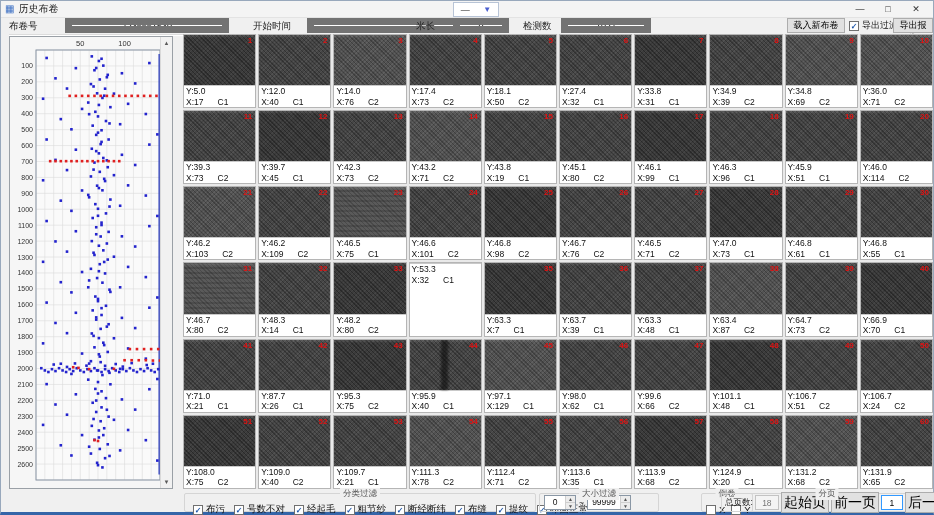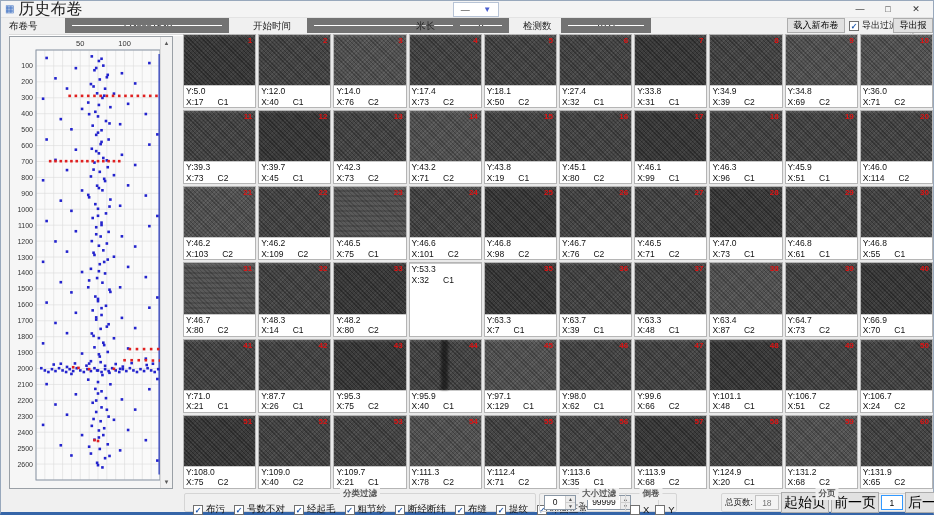"历史布卷" .title-text { font-size: 16px -> 10px }
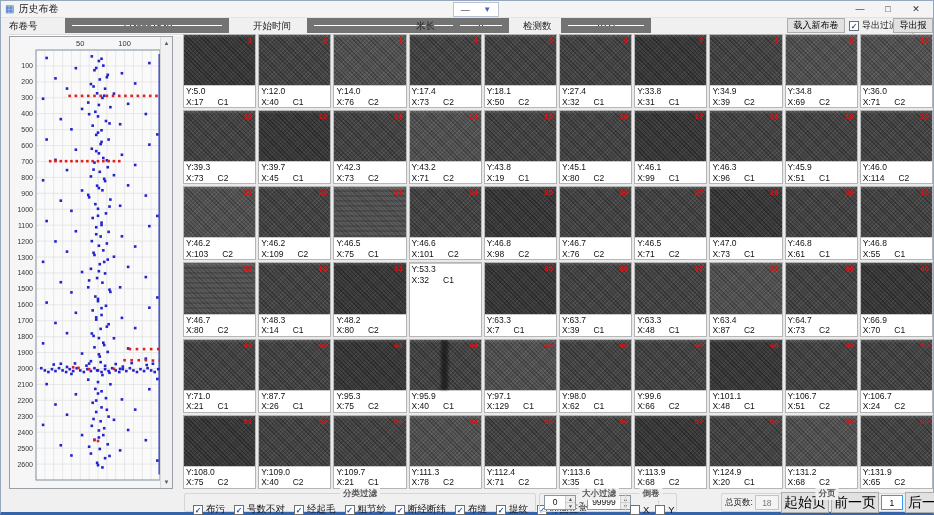"分类过滤" .group-label { font-weight: bold -> none }
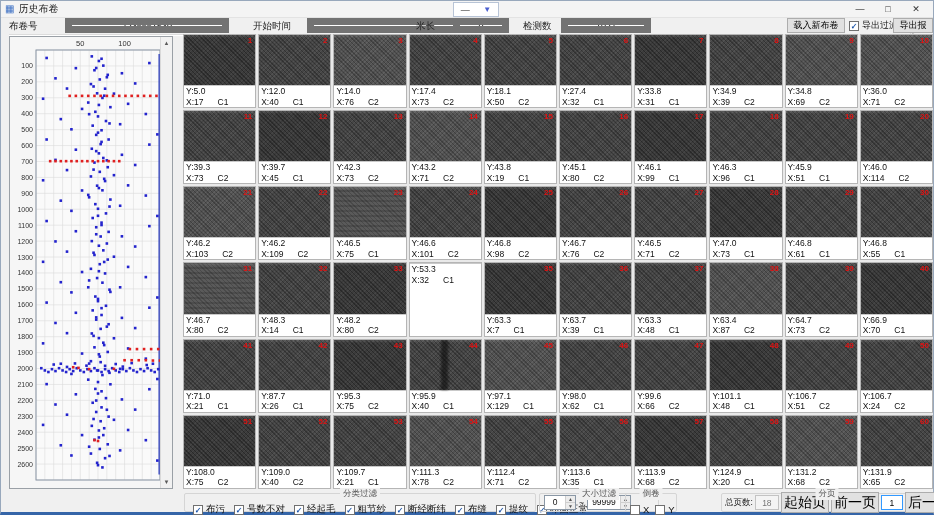"倒卷" div.group { left: 624px -> 700px }
